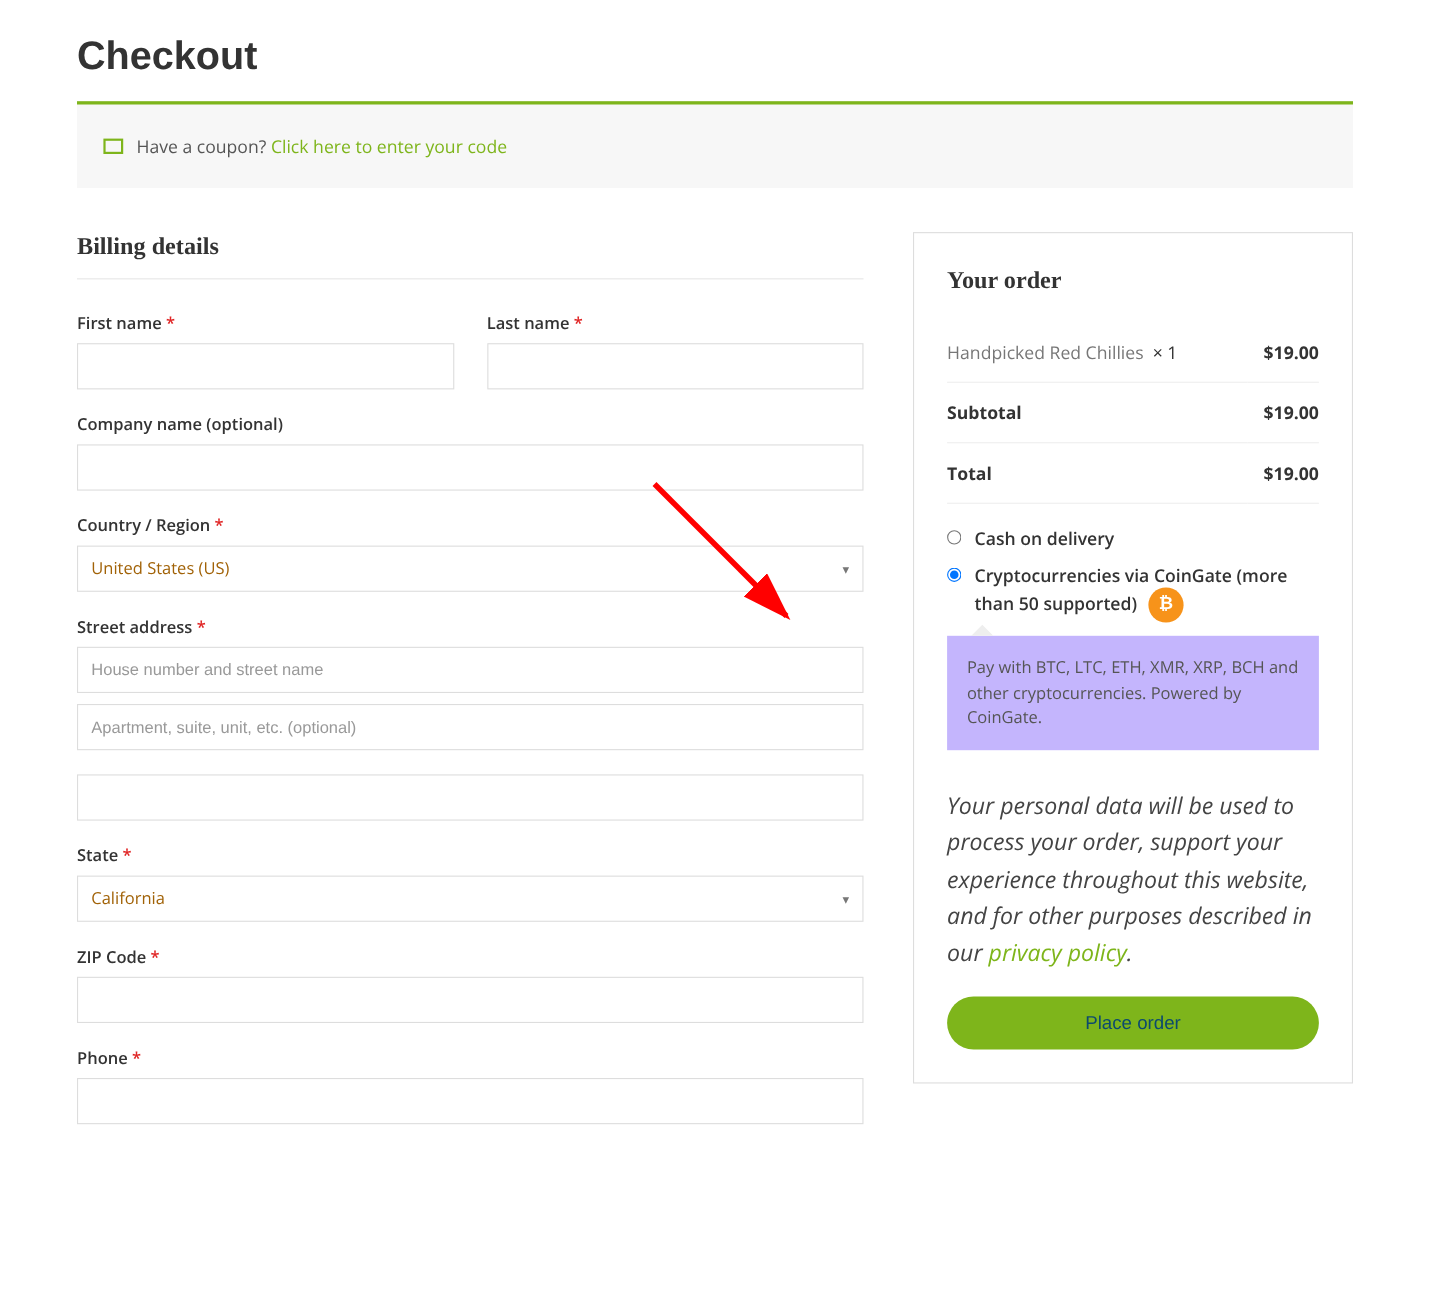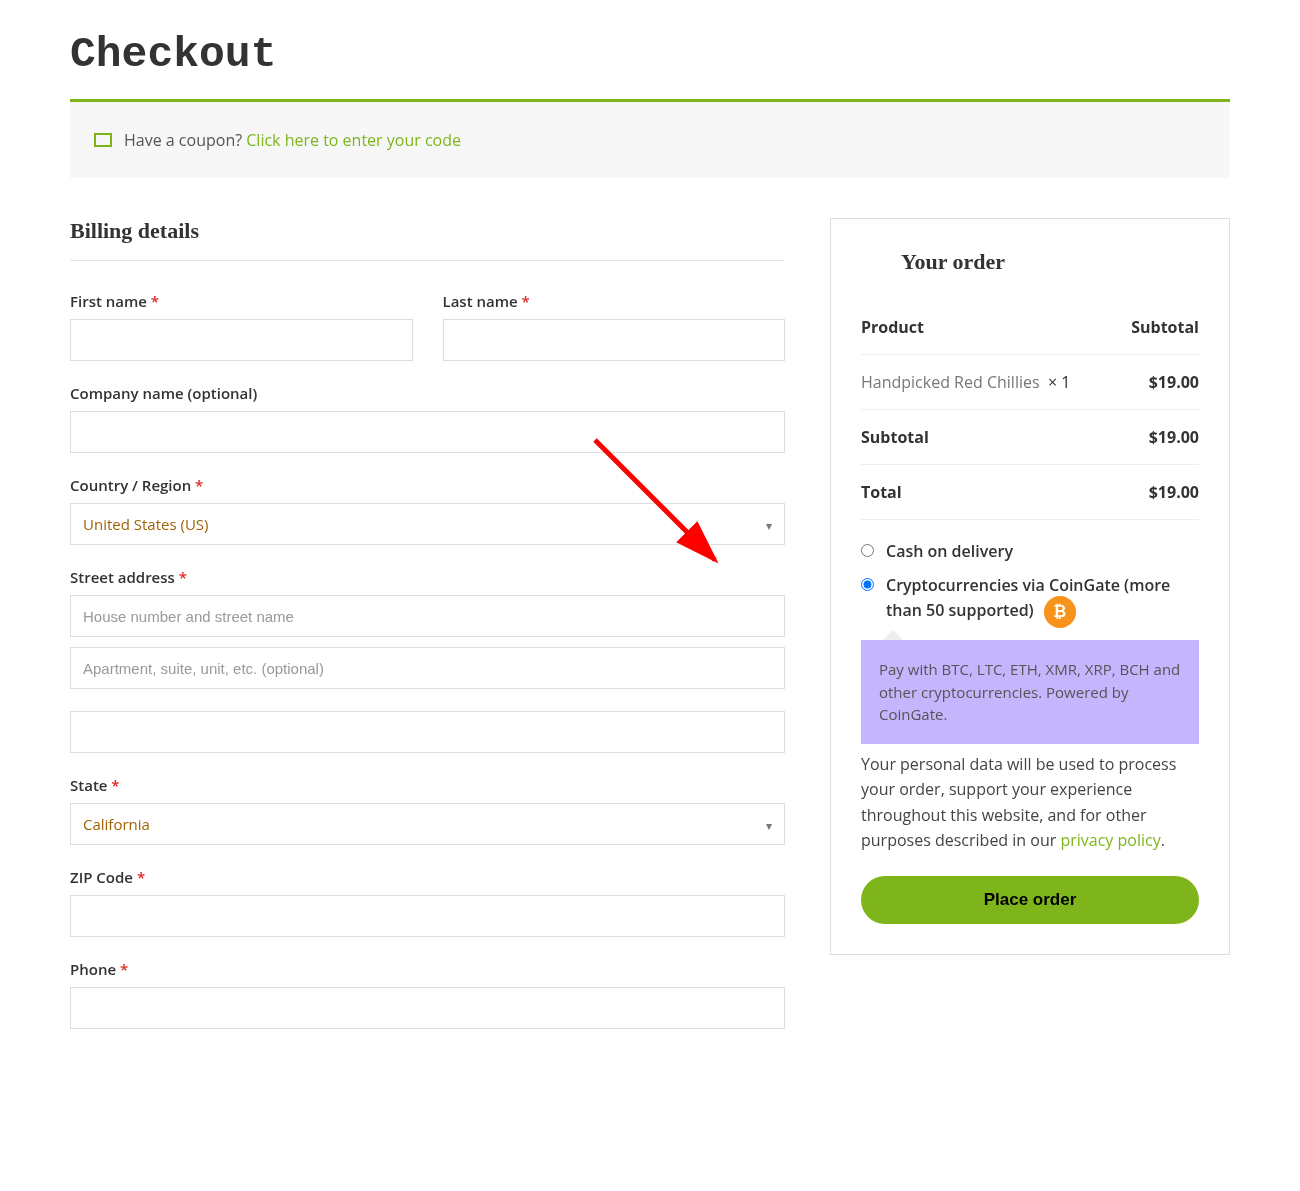"Checkout" .page-title { font-family: Liberation Mono, monospace -> Liberation Sans, sans-serif; font-size: 43px -> 36px }
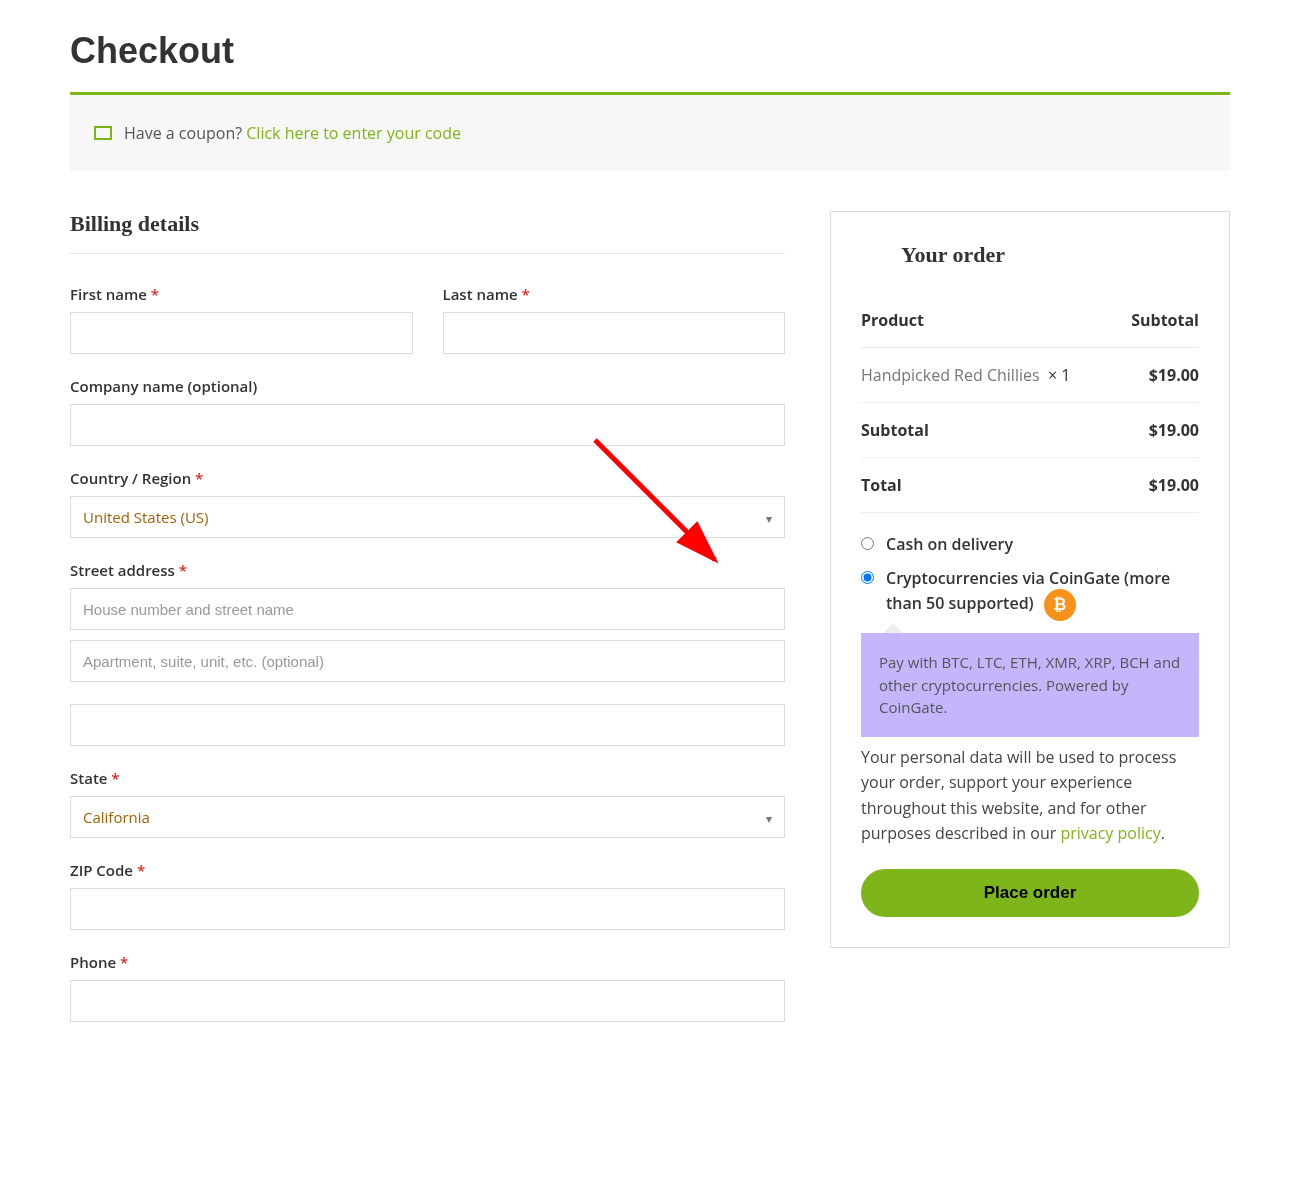"Your order" .order-title { margin-left: 40px -> none }
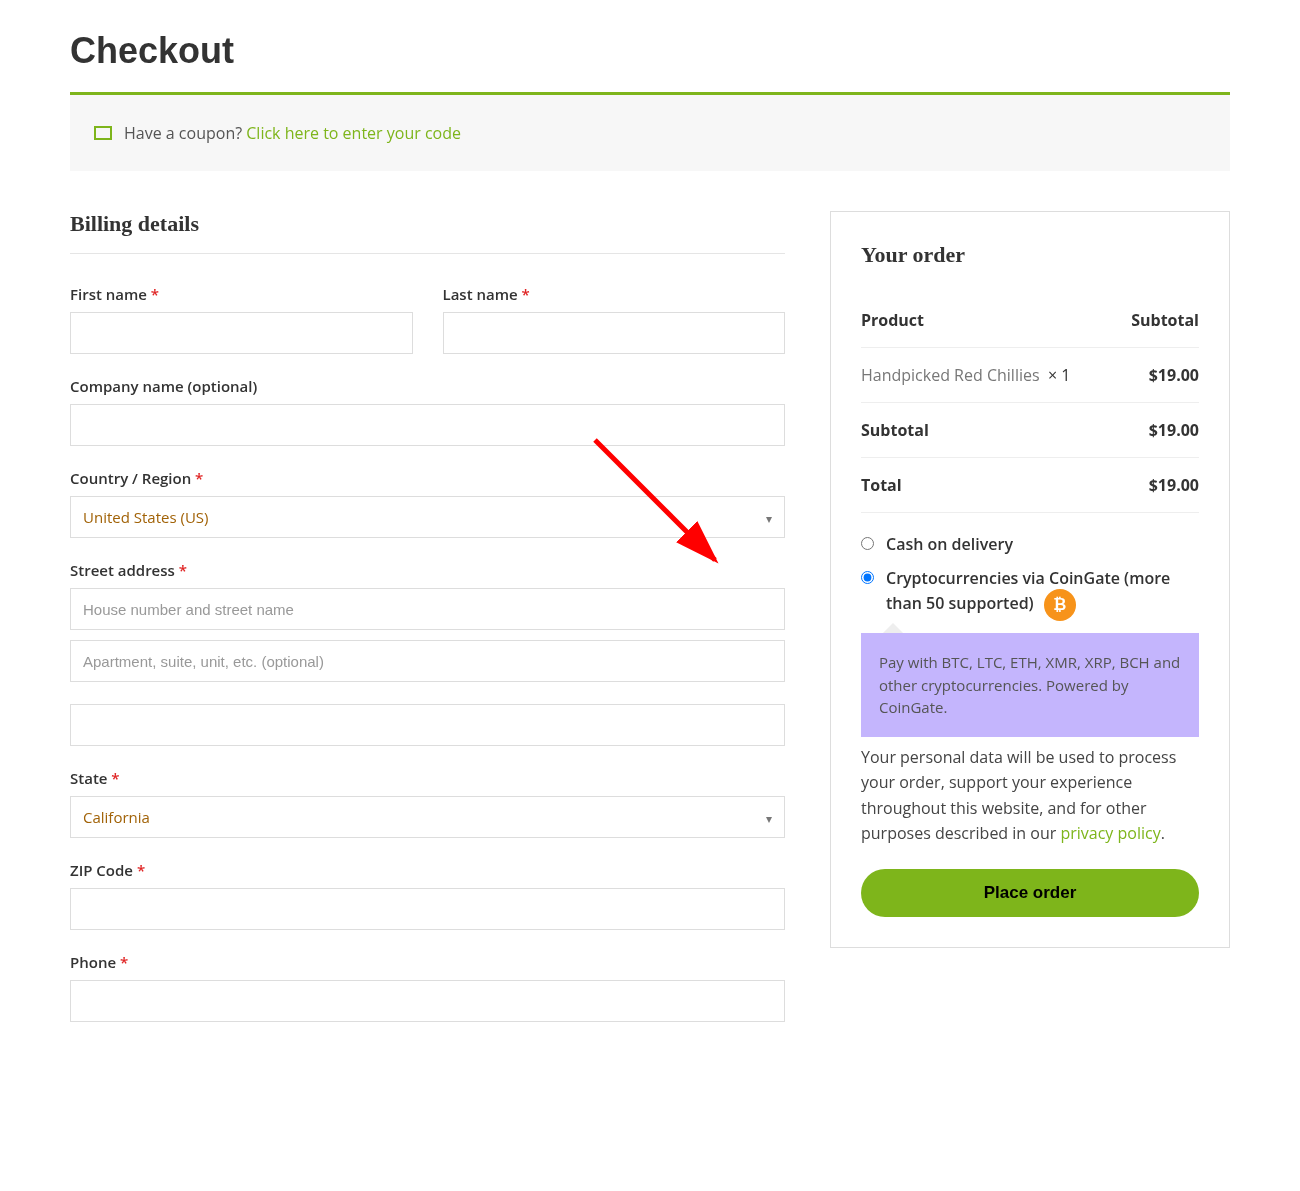"Product" tr { html: <tr> <th>Product</th> <th>Subtotal</th> </tr> -> none }
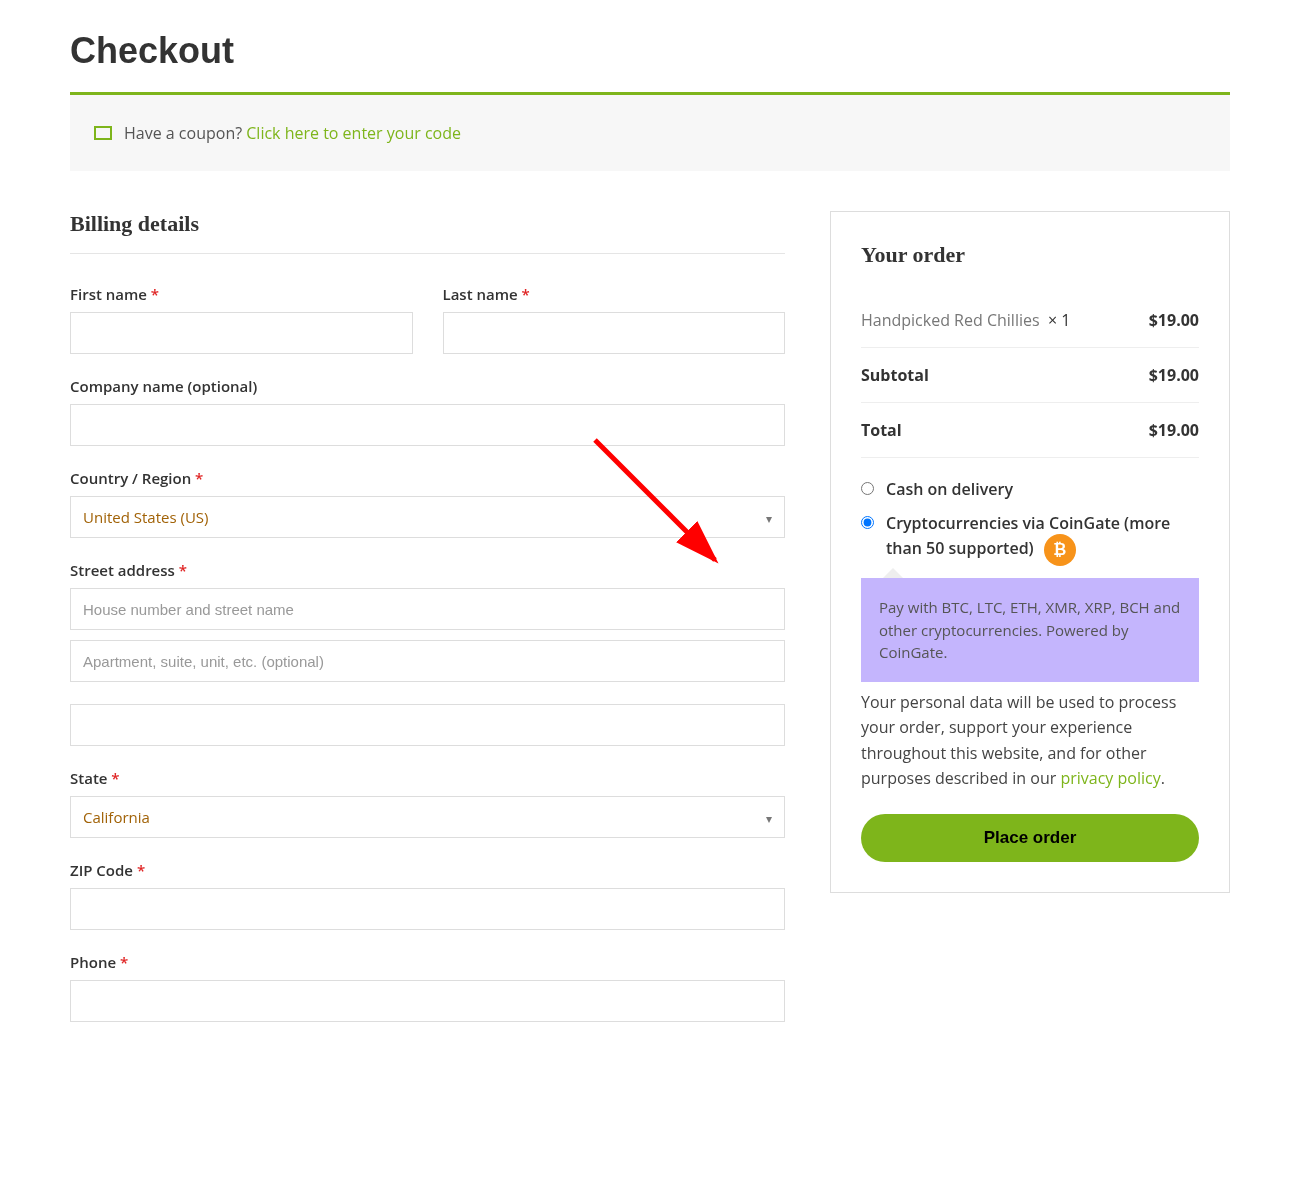"Your personal data will be" .privacy { font-size: 16px -> 21px; font-style: none -> italic; margin-top: 8px -> 35px }
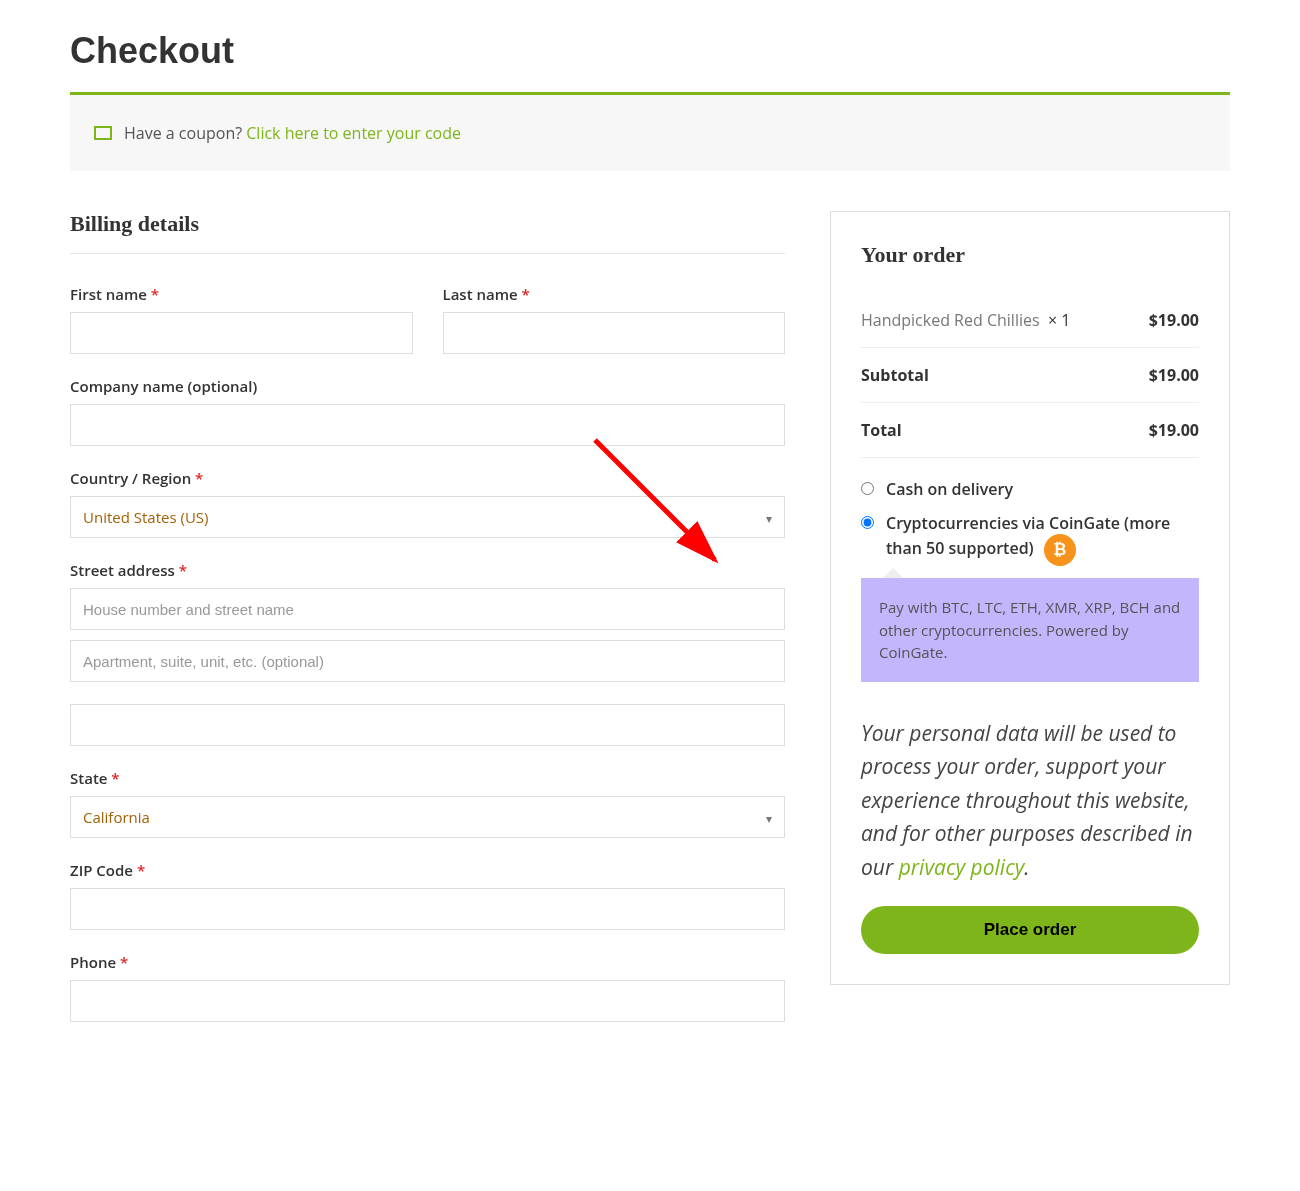"Place order" .place-order { color: #000000 -> #0c4a6e; font-weight: 700 -> 400 }
